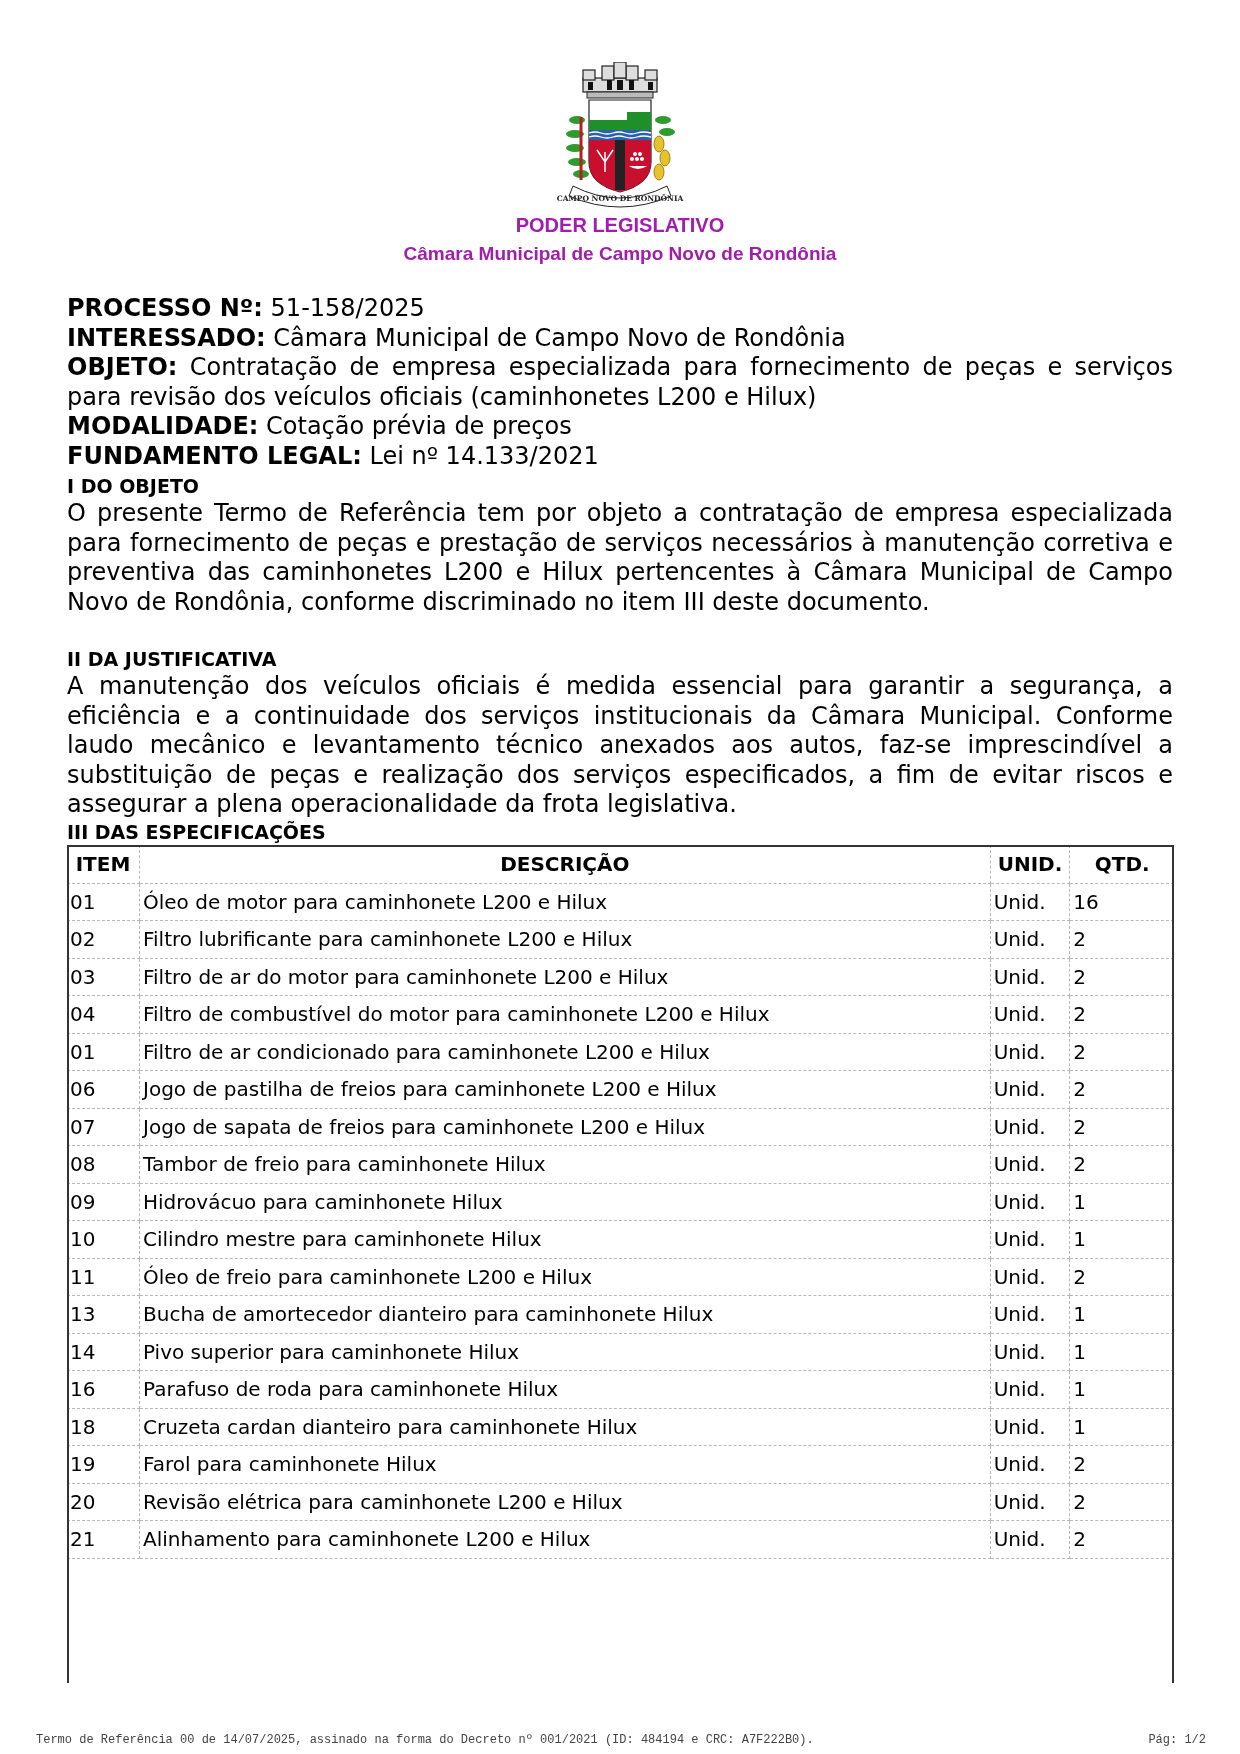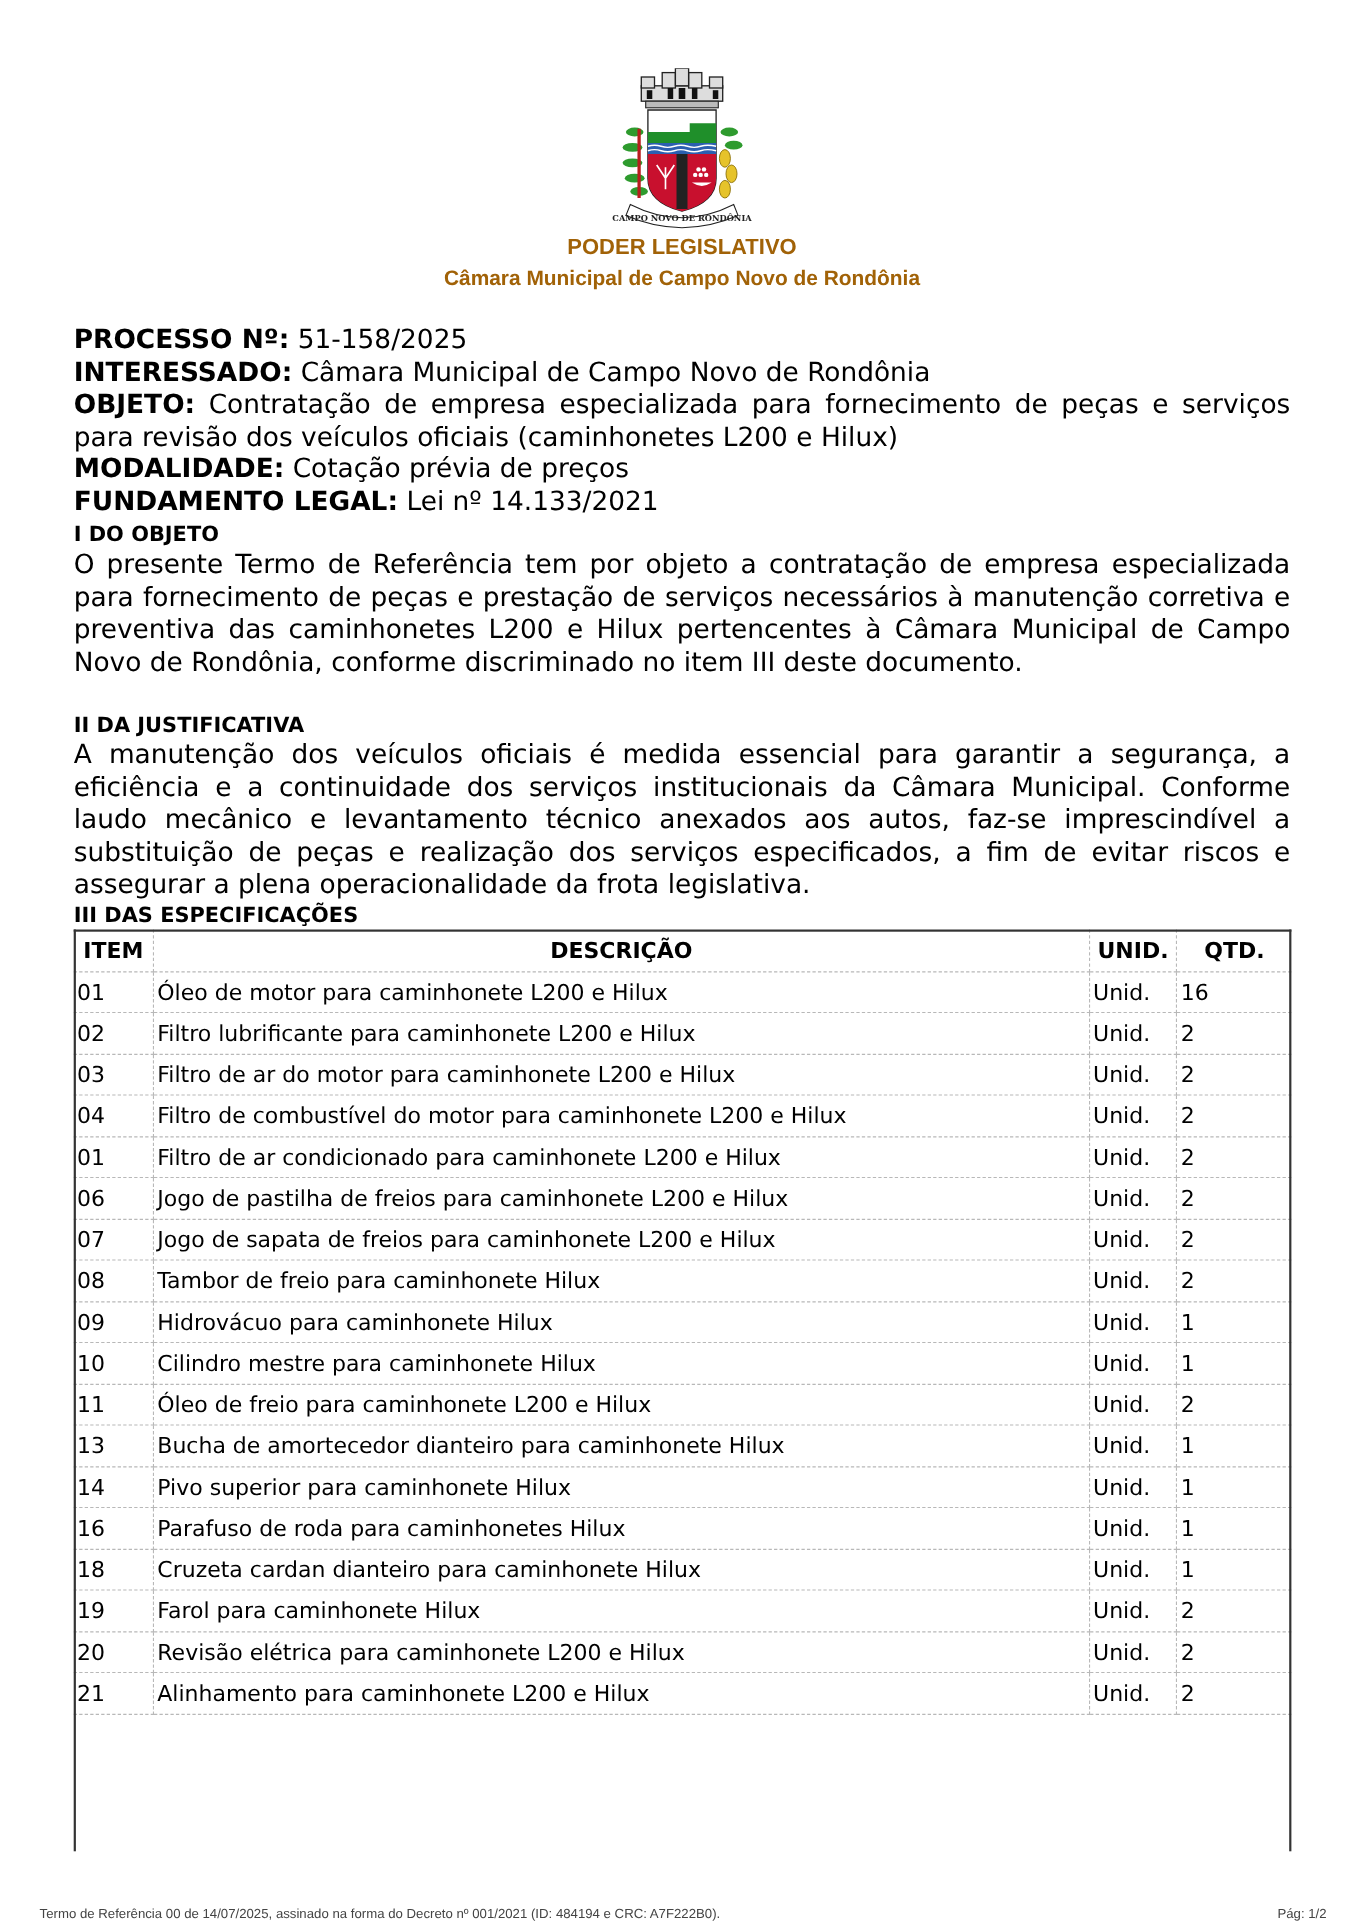"PODER LEGISLATIVO" .hdr1 { color: #a16207 -> #a21caf }
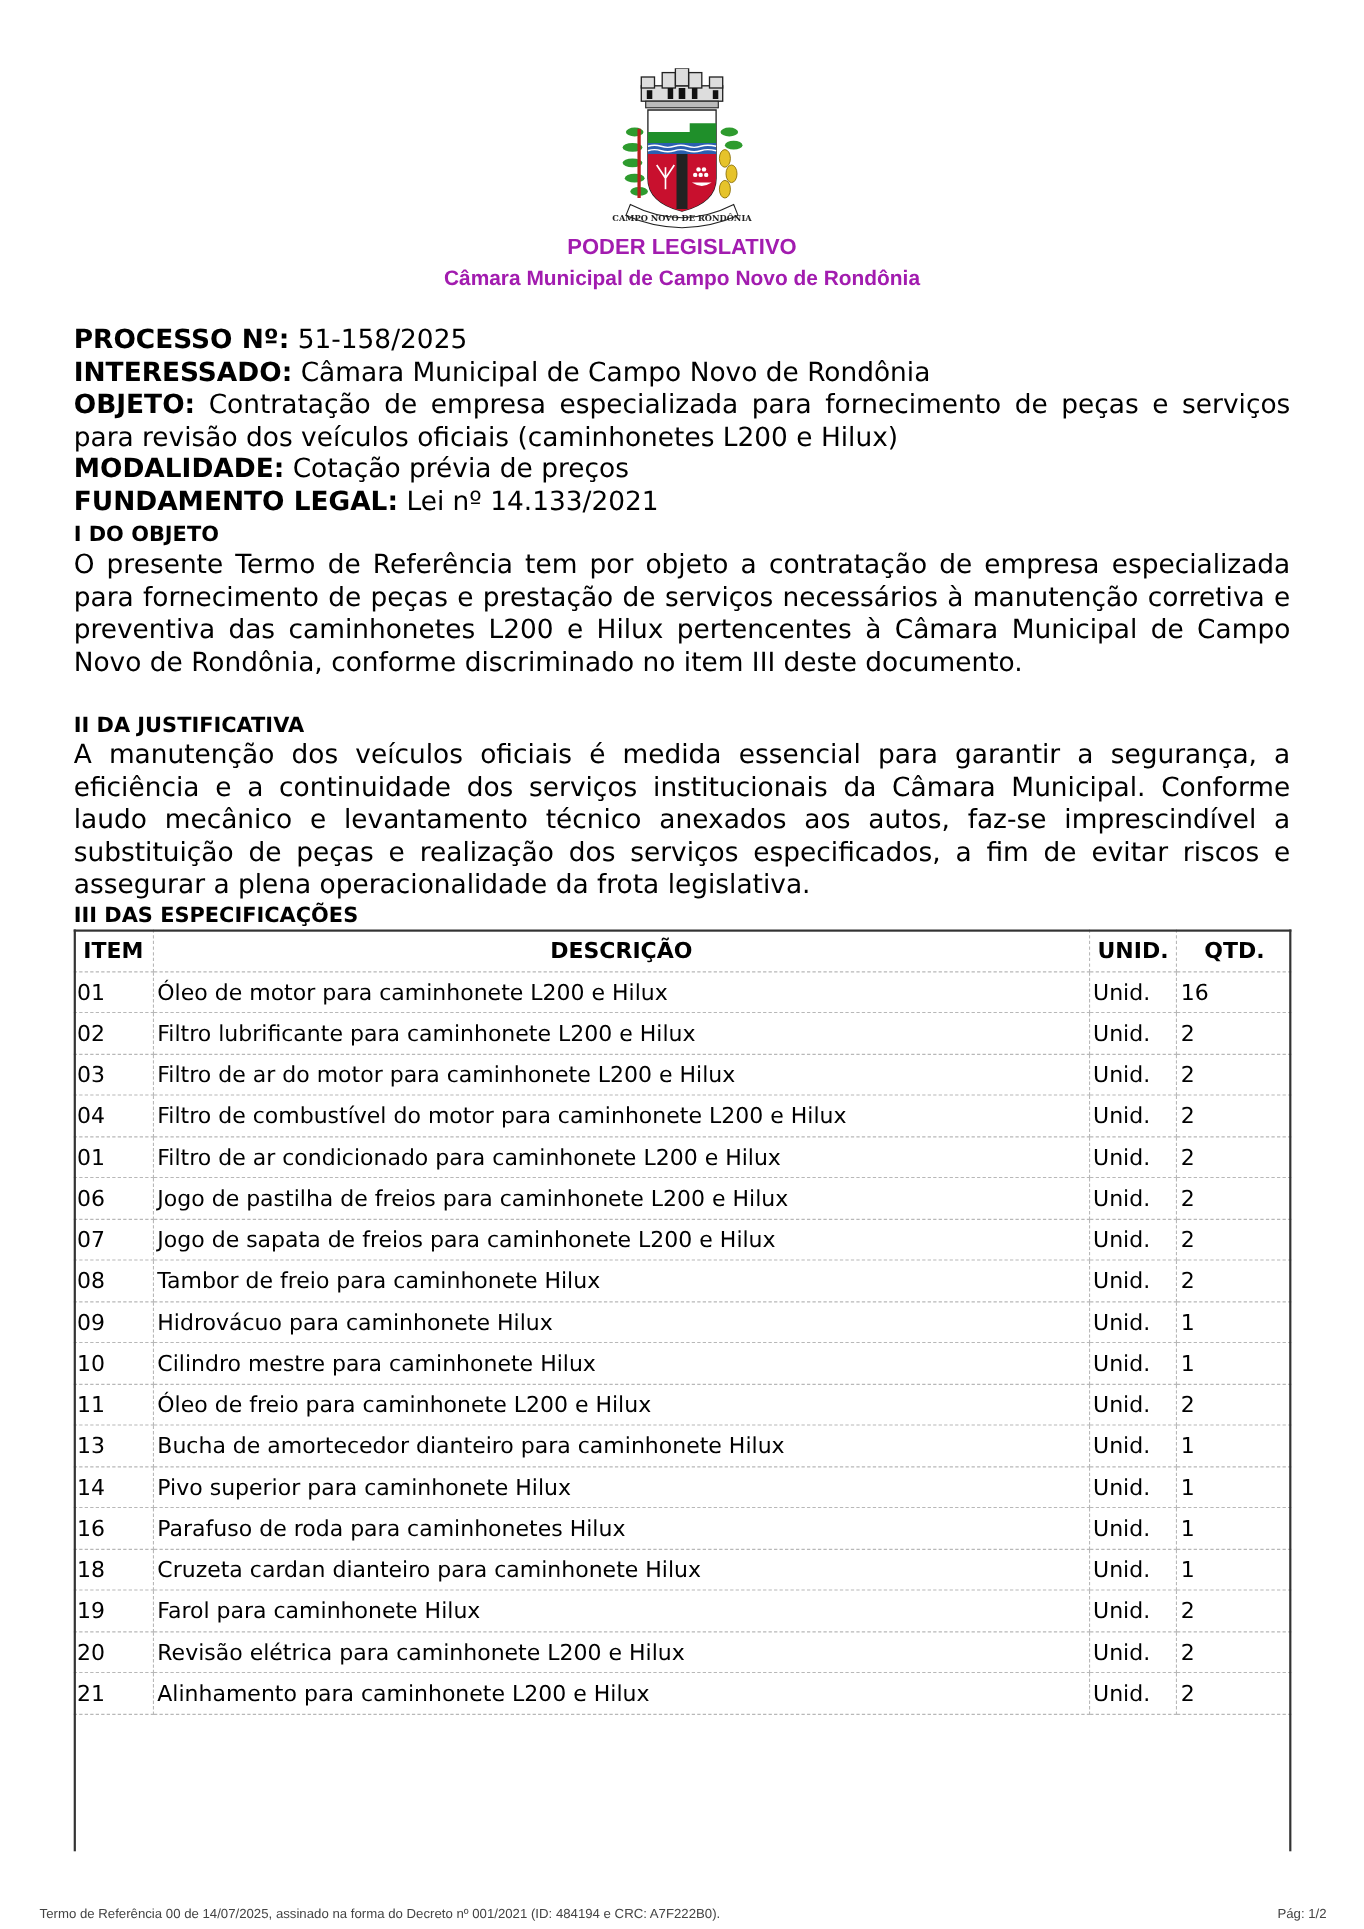"Parafuso de roda para caminhonetes" td.c-desc { text: caminhonetes -> caminhonete }
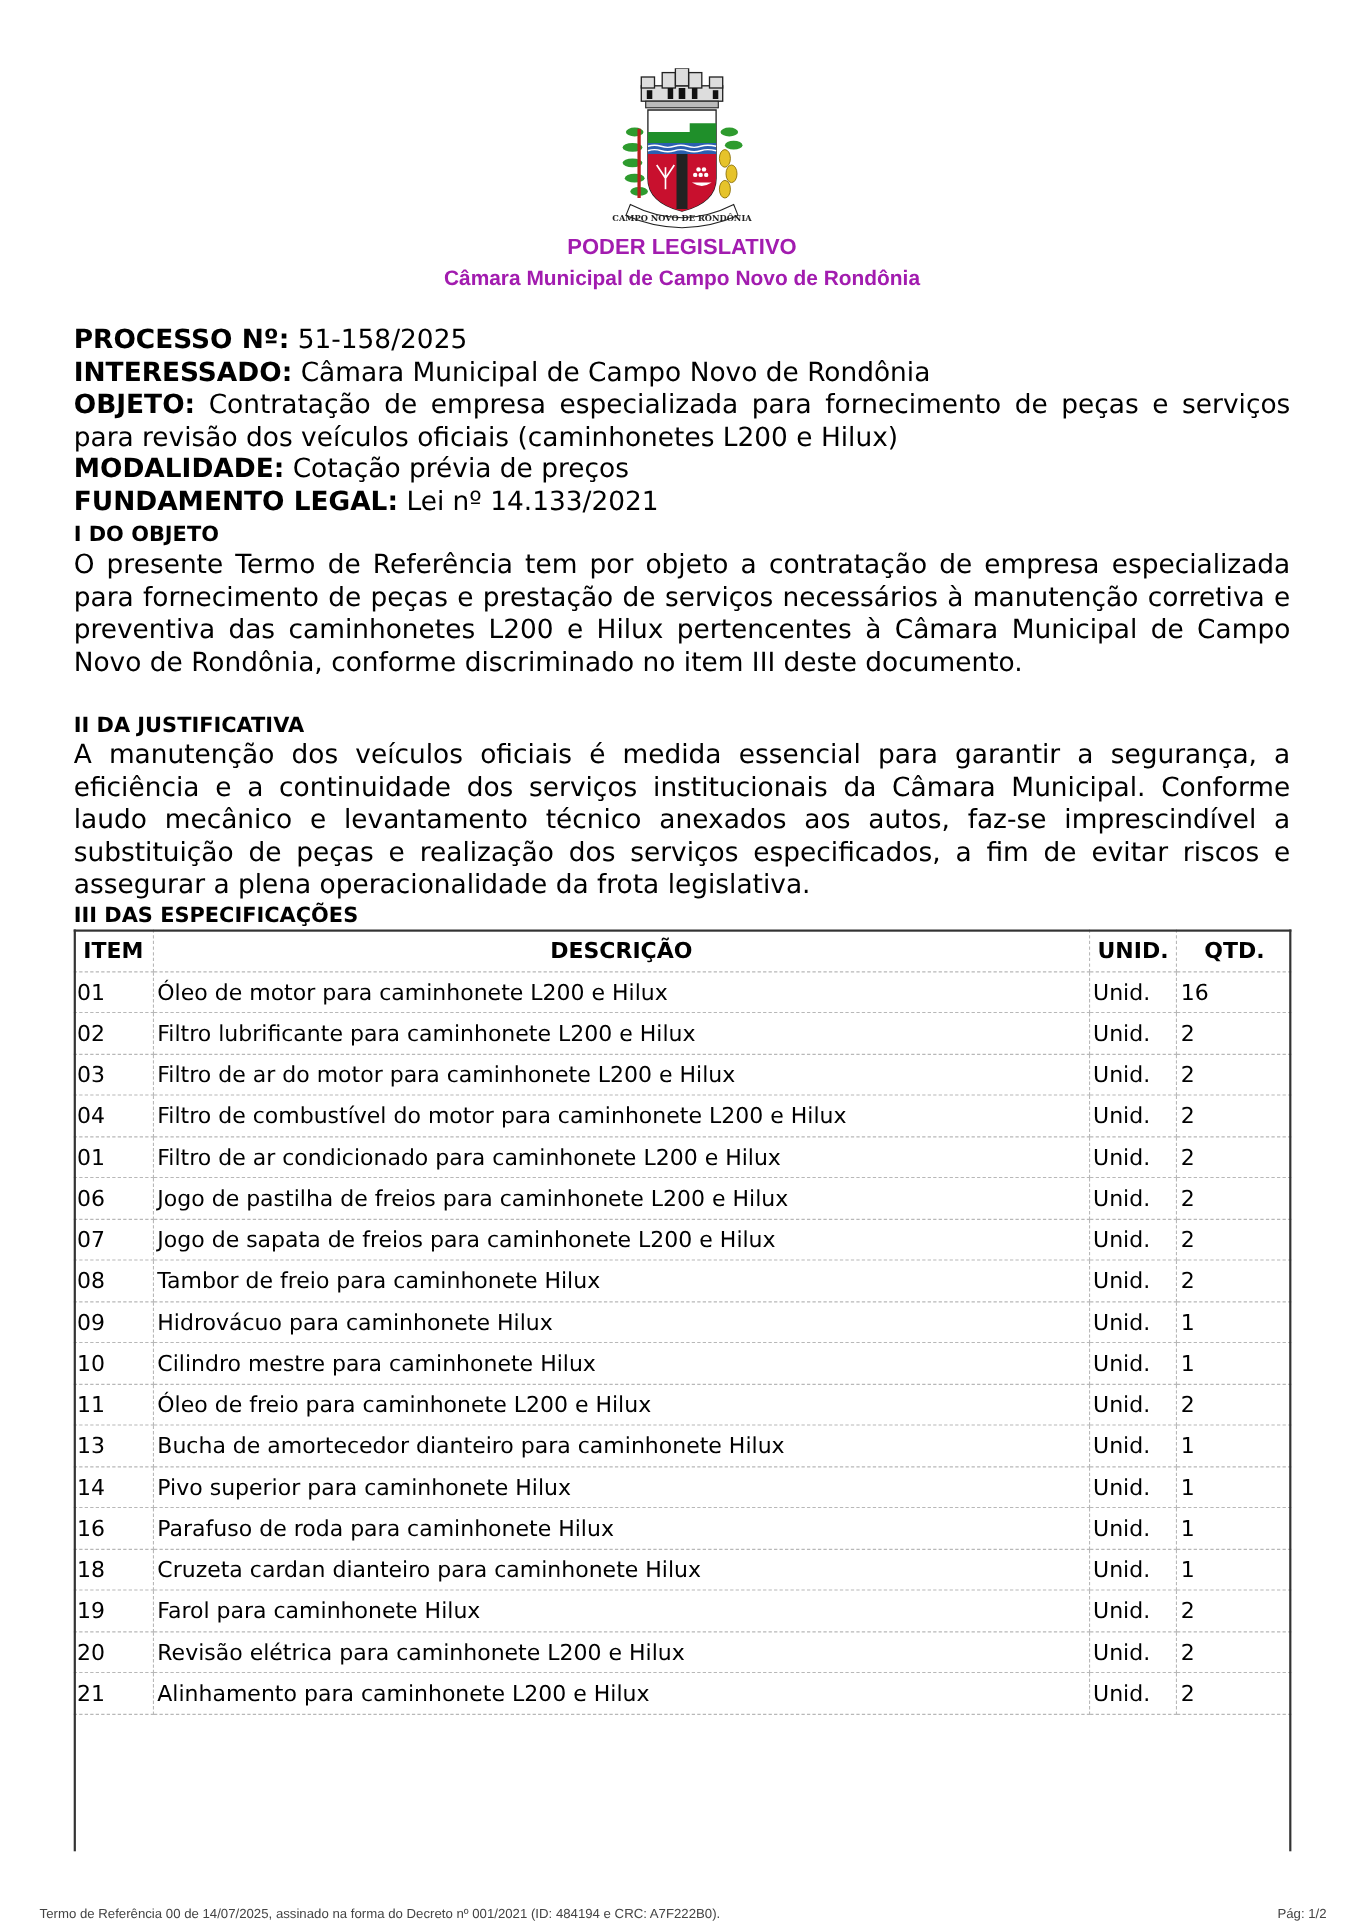"Termo de Referência 00 de" .footer { font-family: Liberation Sans, sans-serif -> Liberation Mono, monospace }
